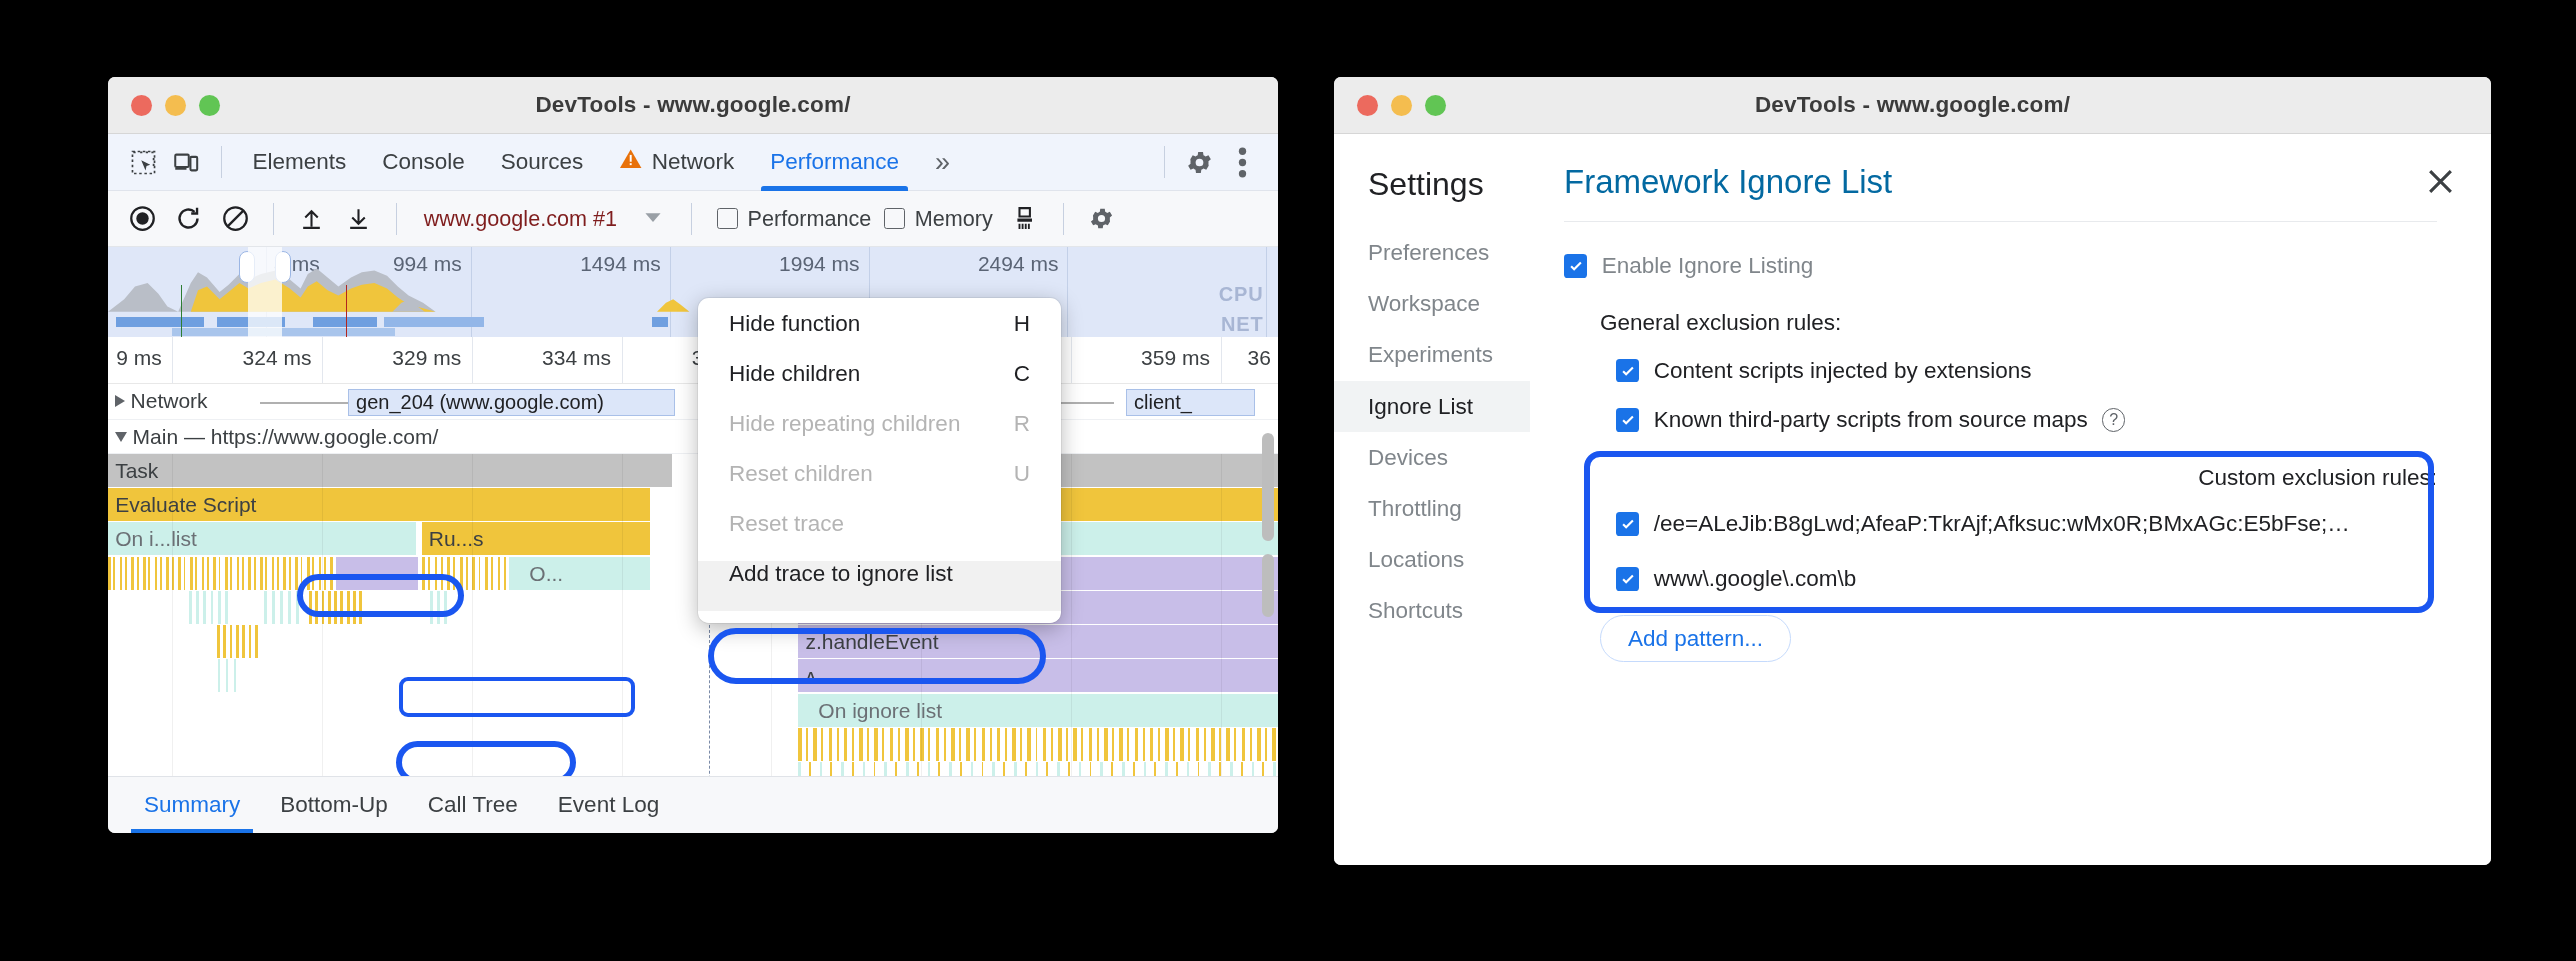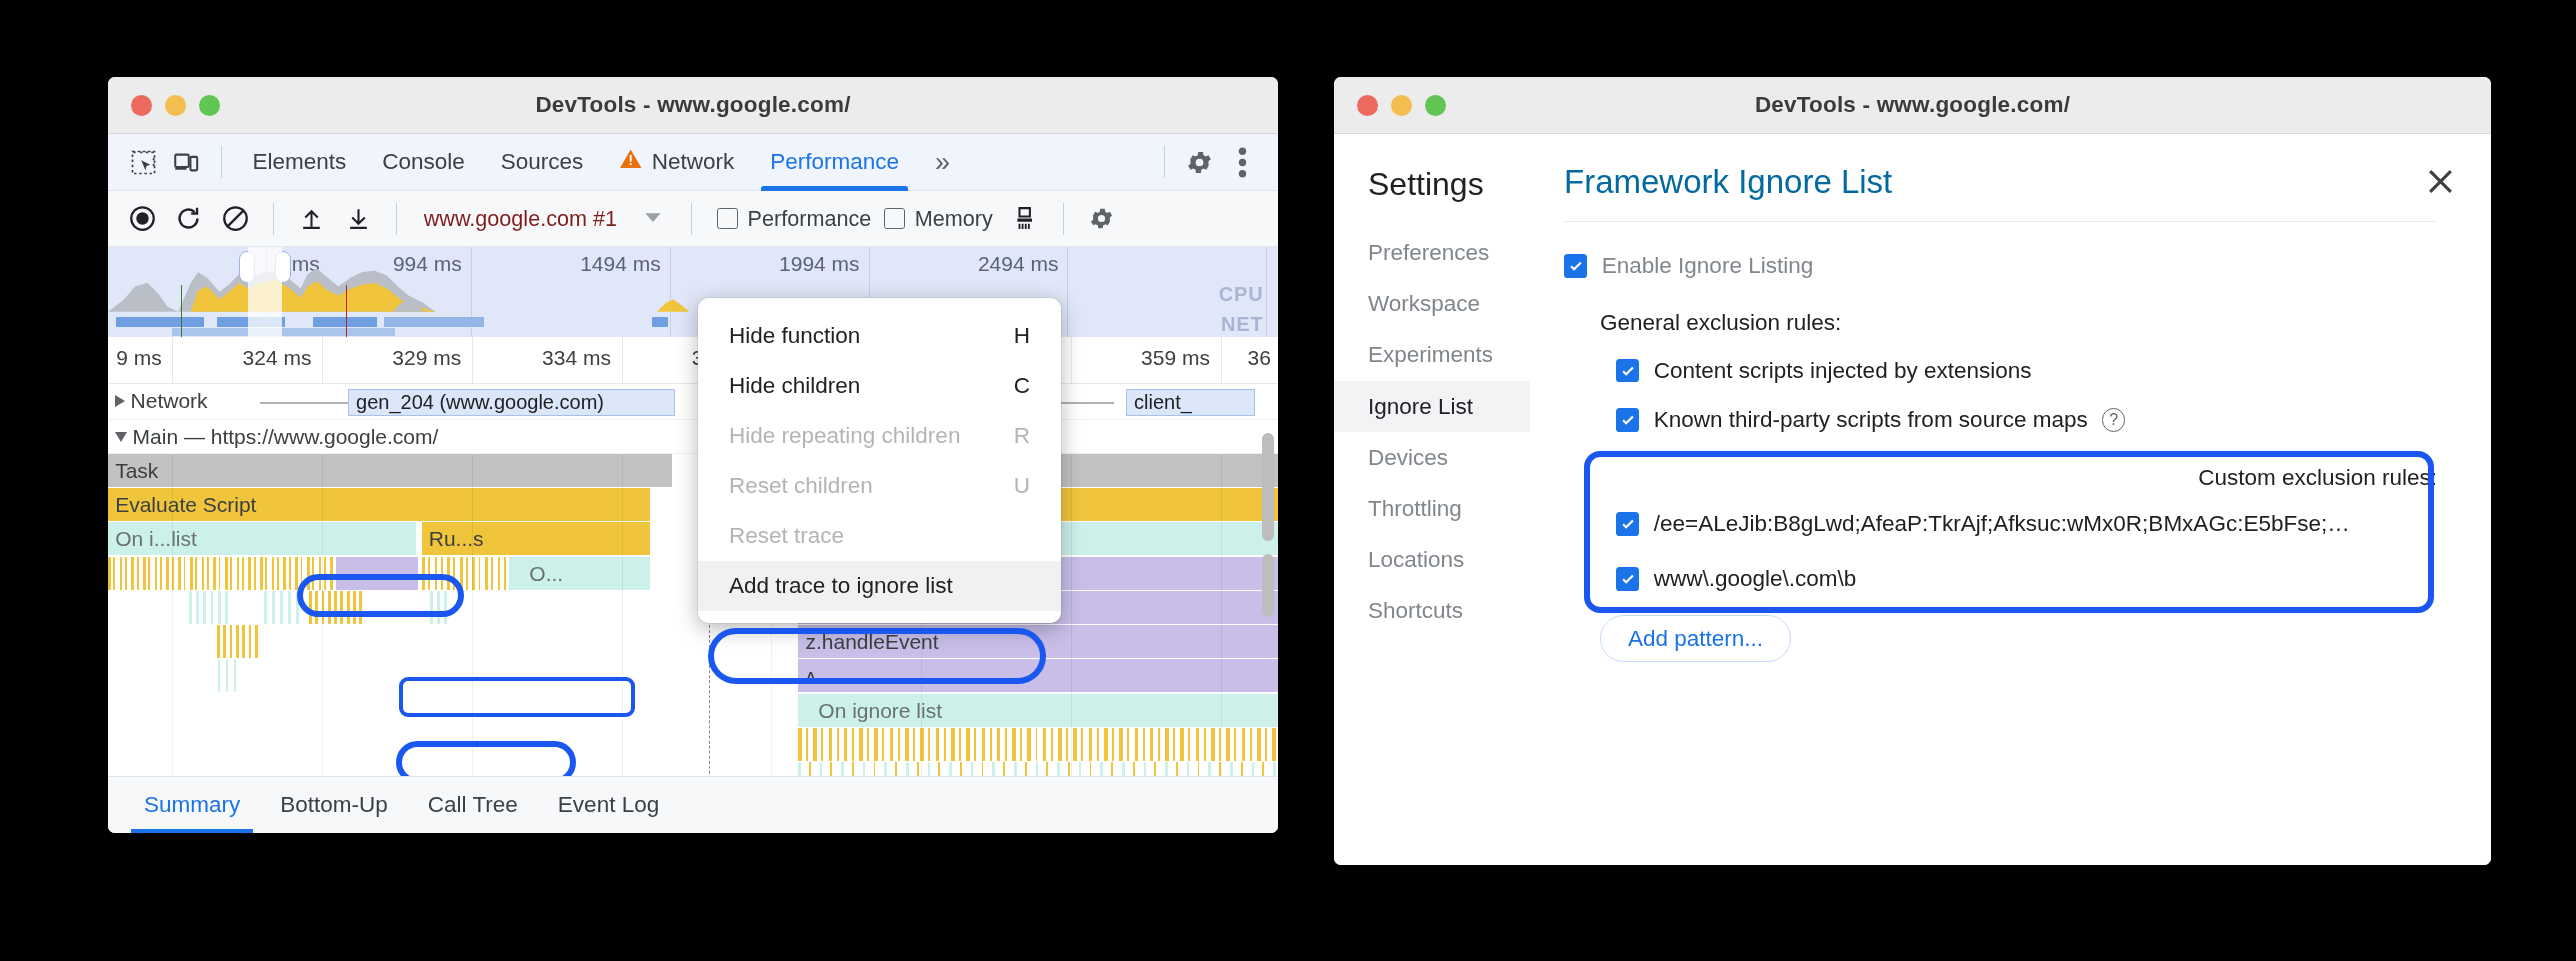"Hide function" .ctxitem { align-items: center -> flex-start }
